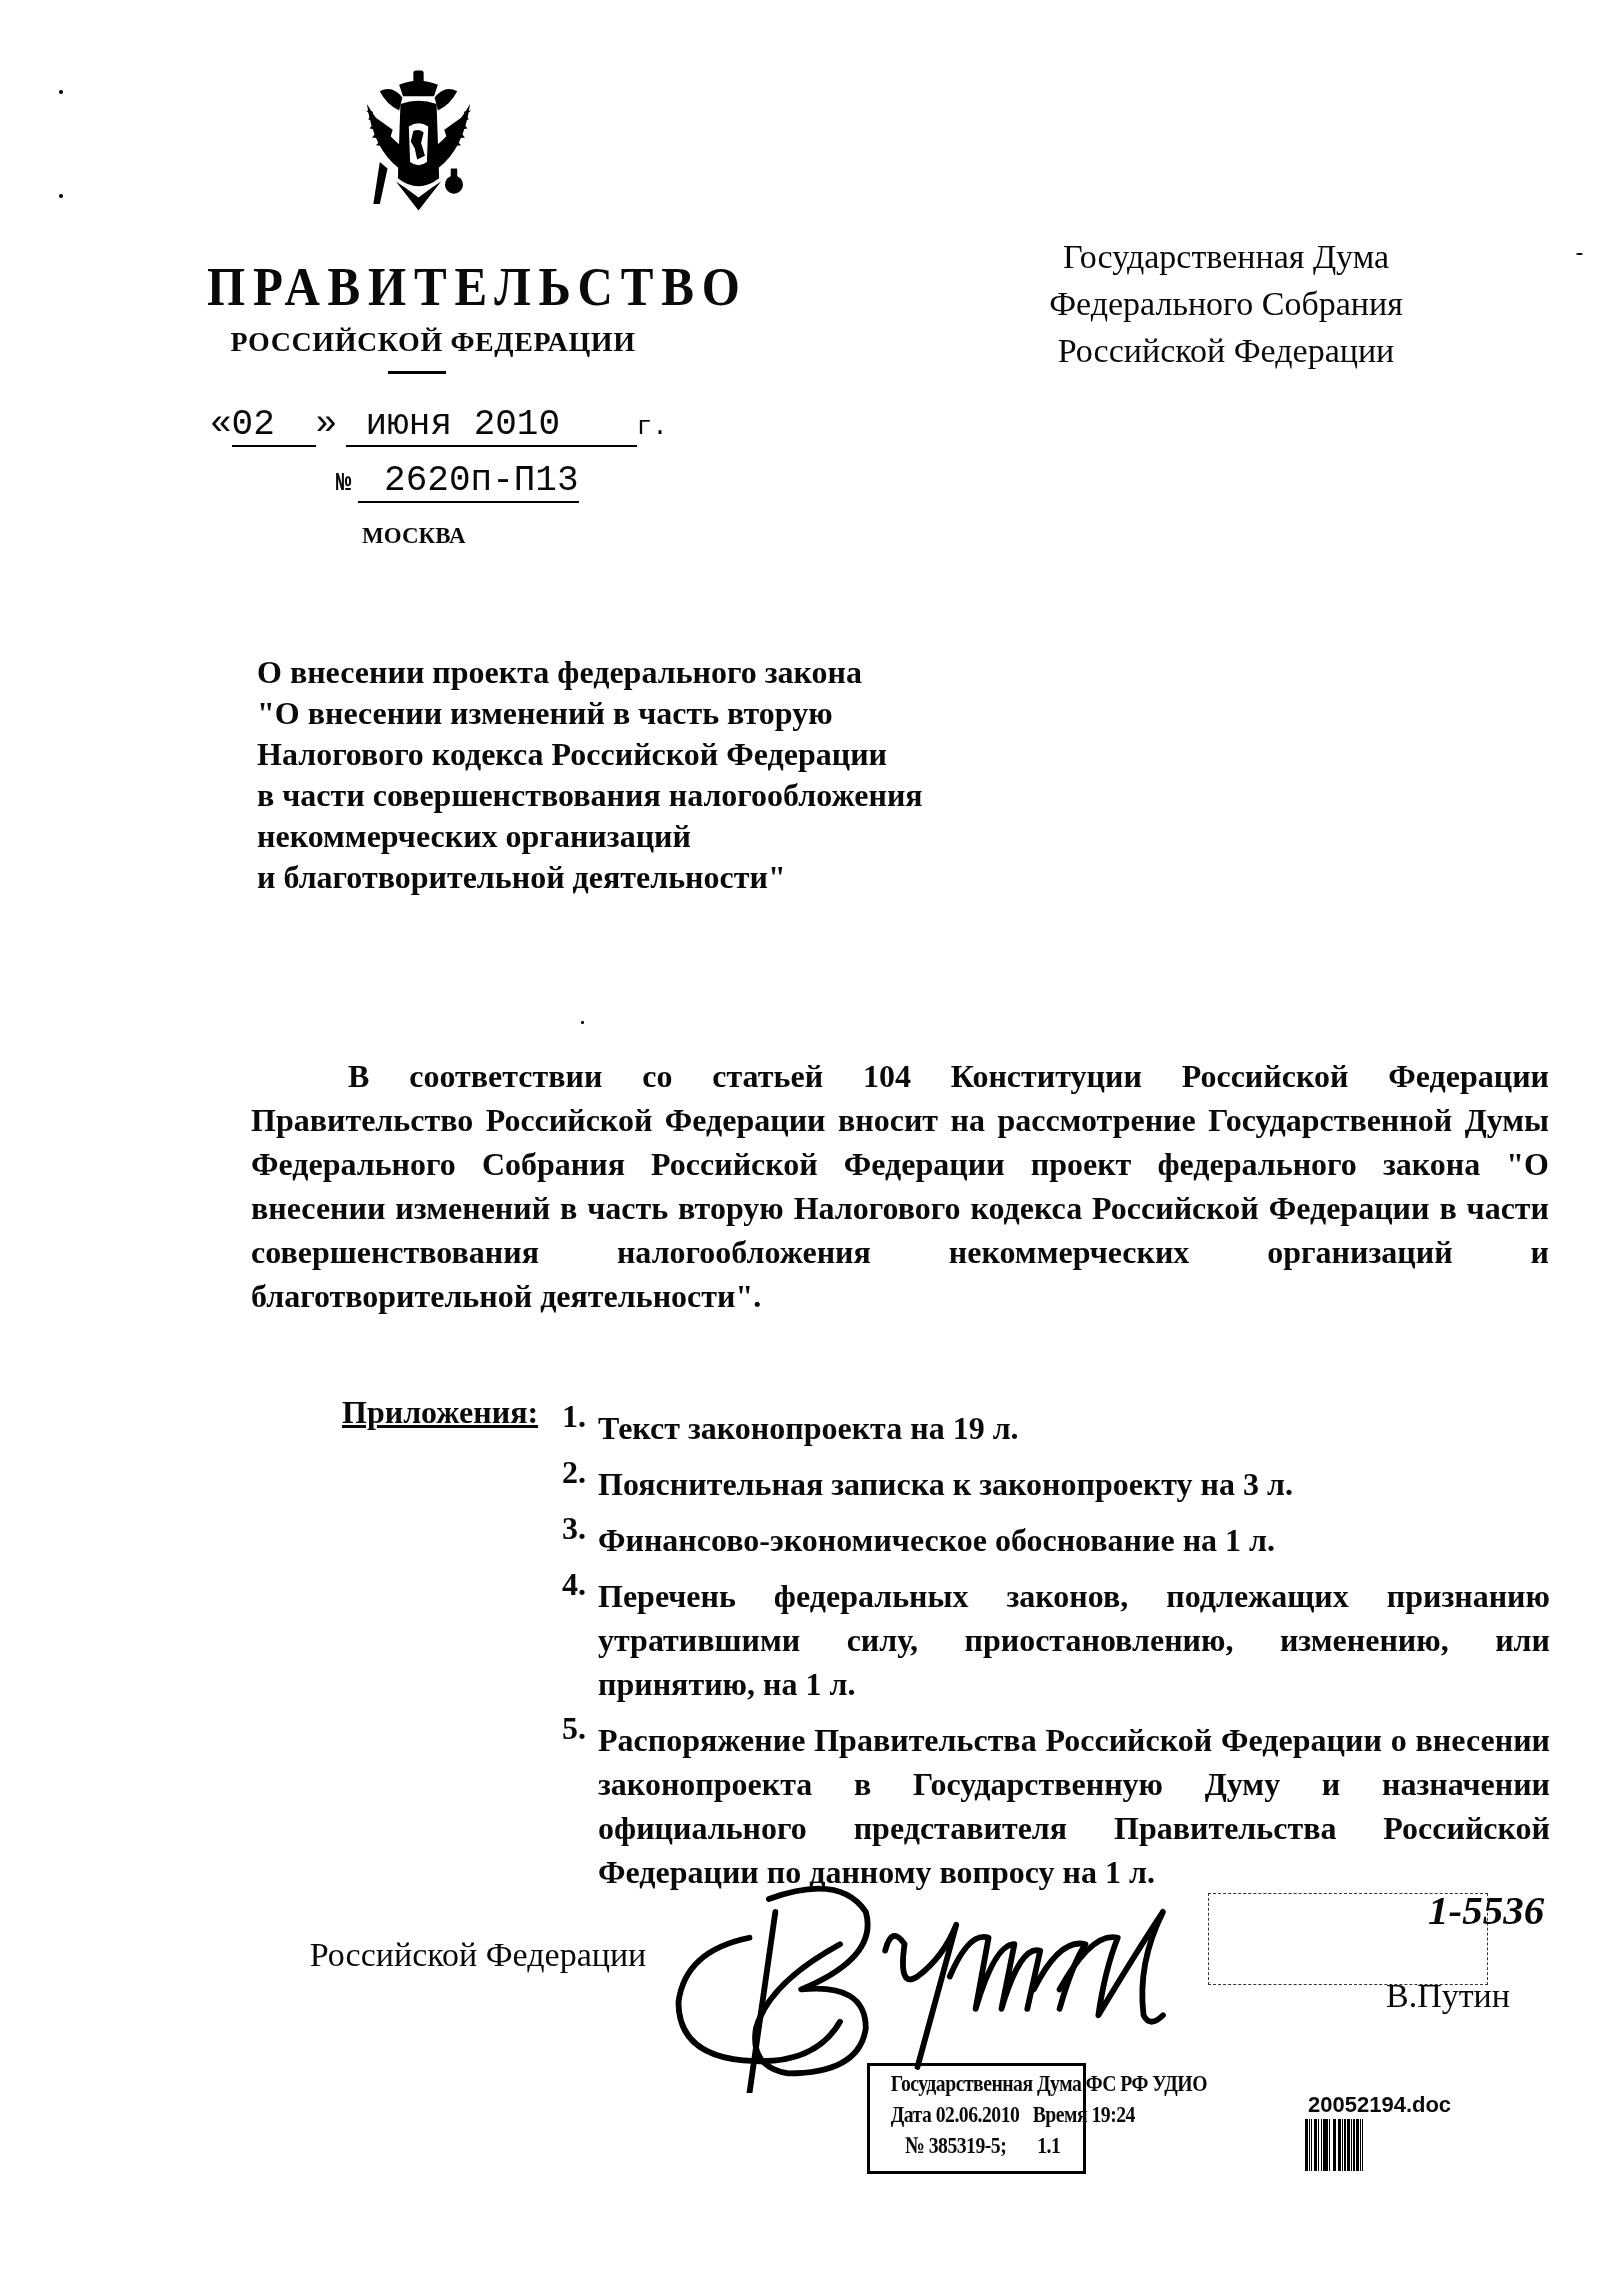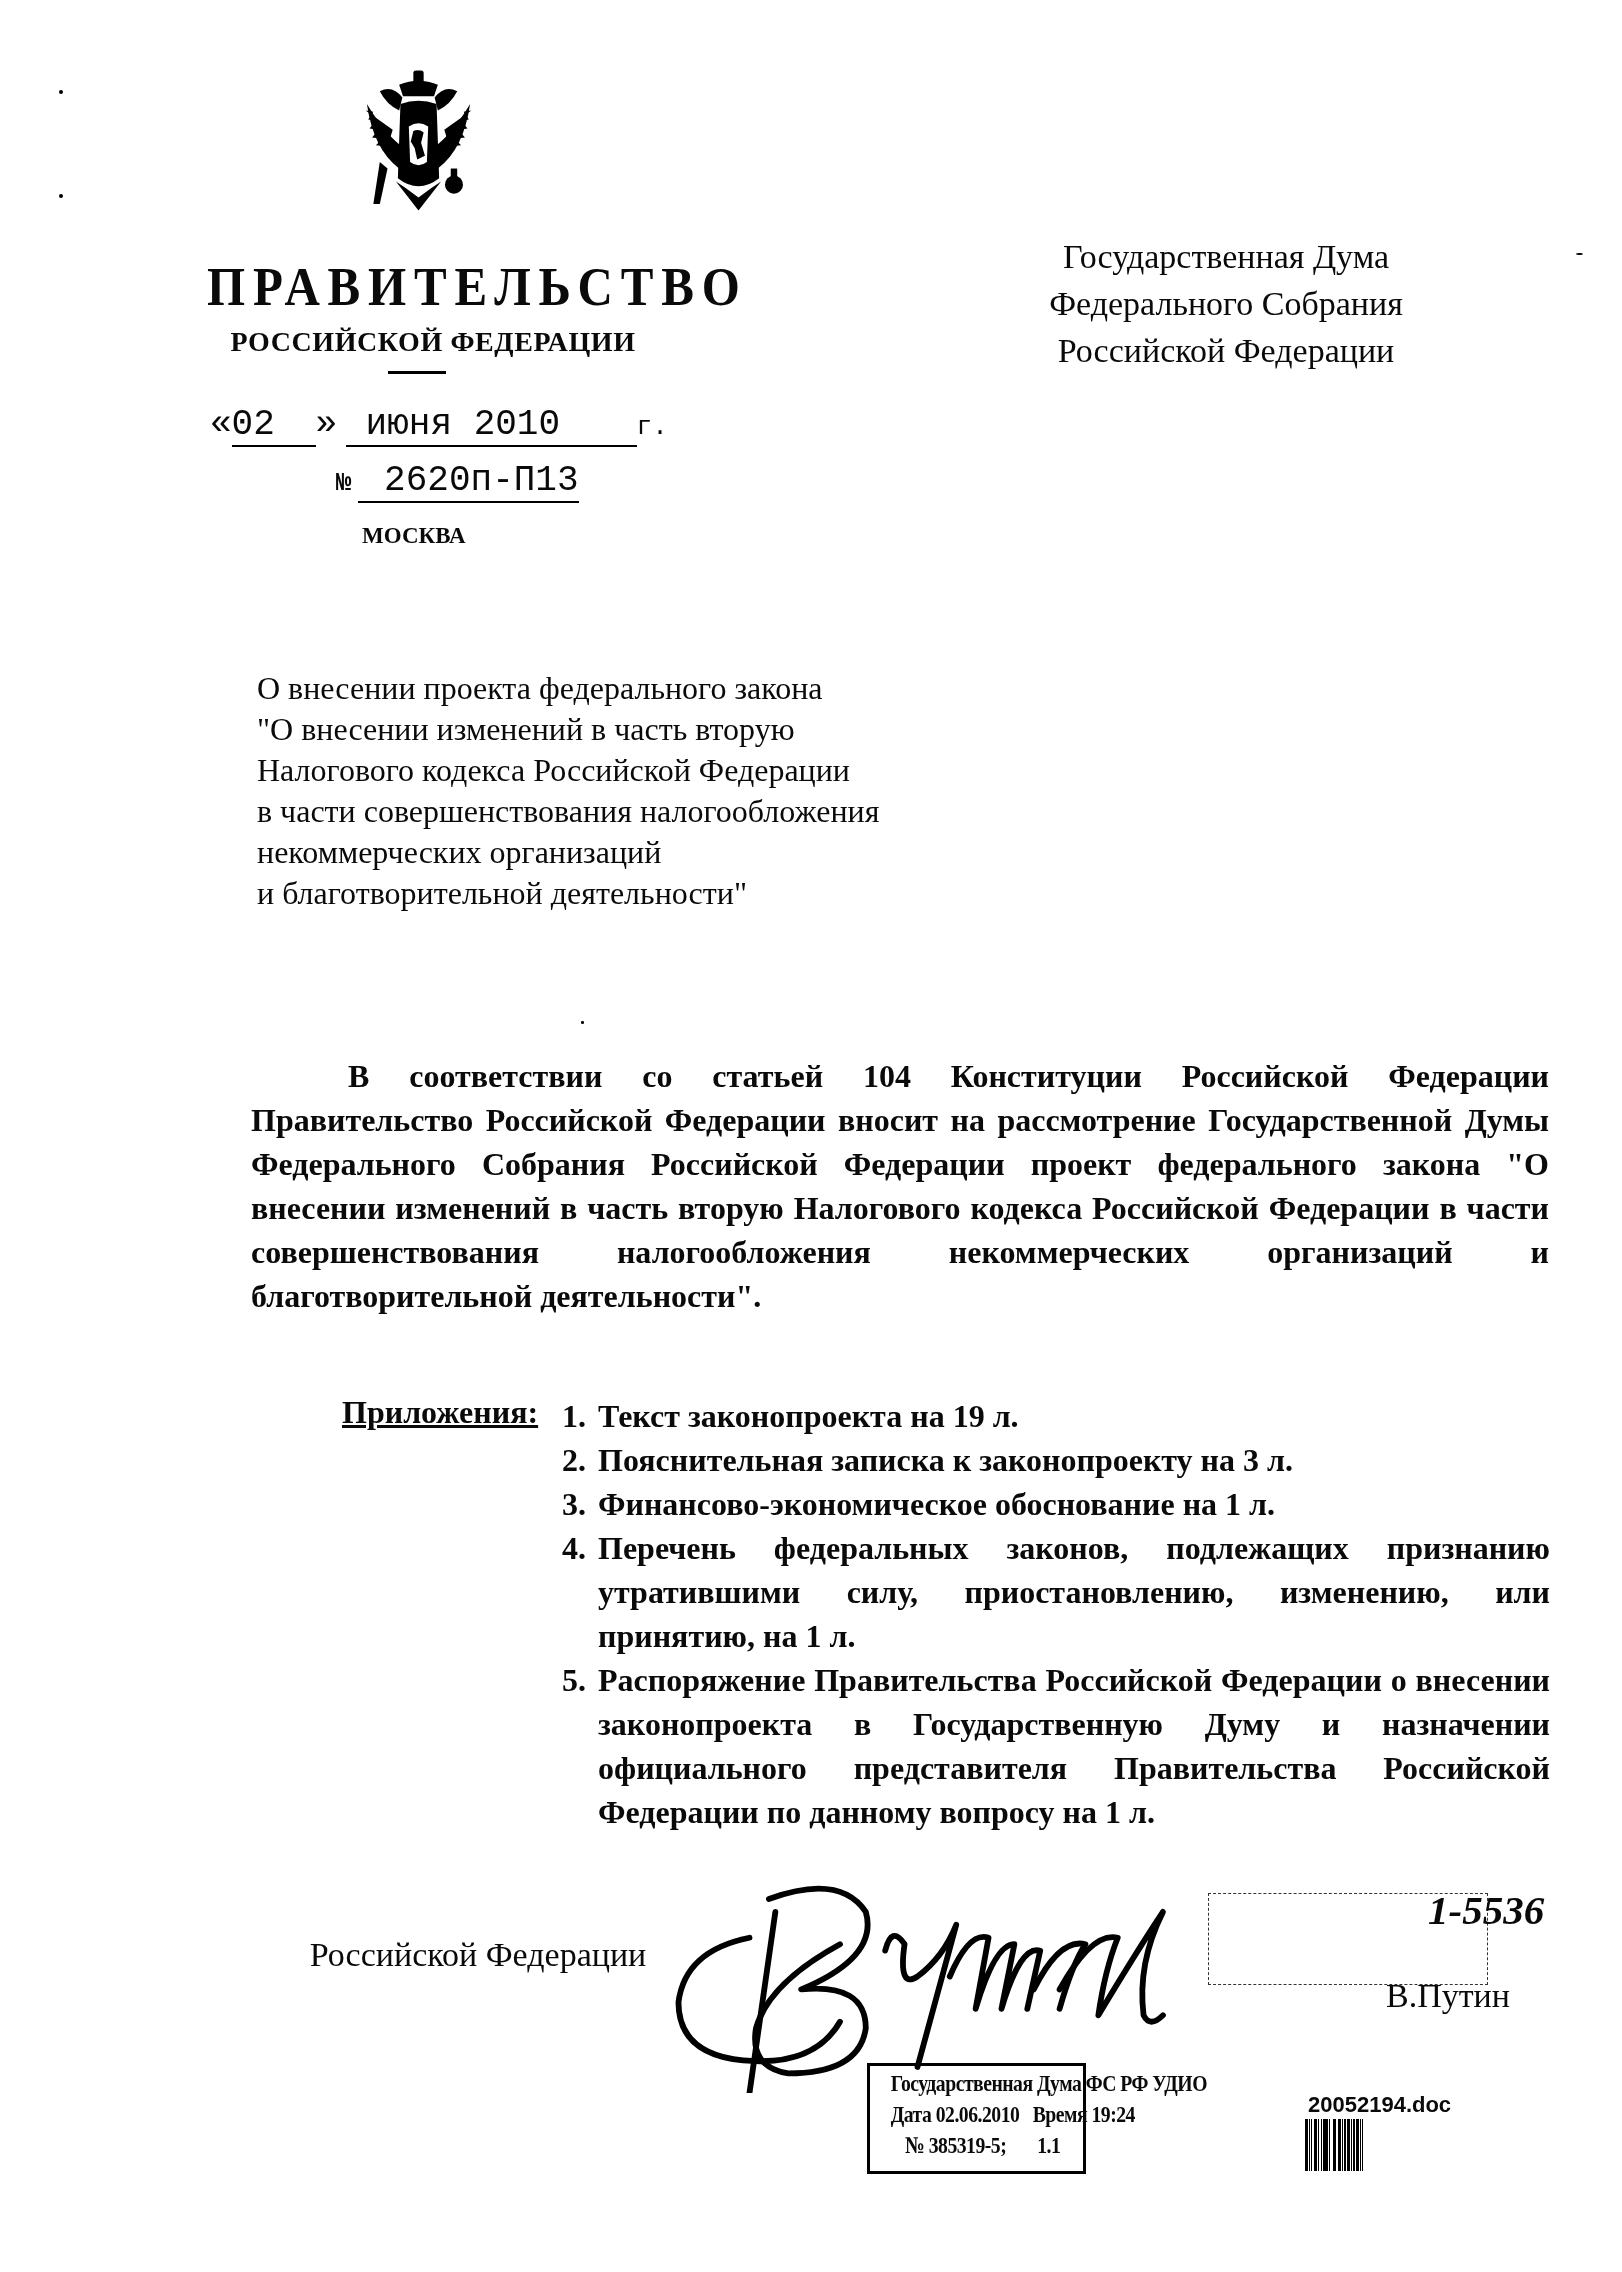"О внесении проекта федерального закона" #subject { font-weight: normal -> bold; margin-top: 16px -> none }
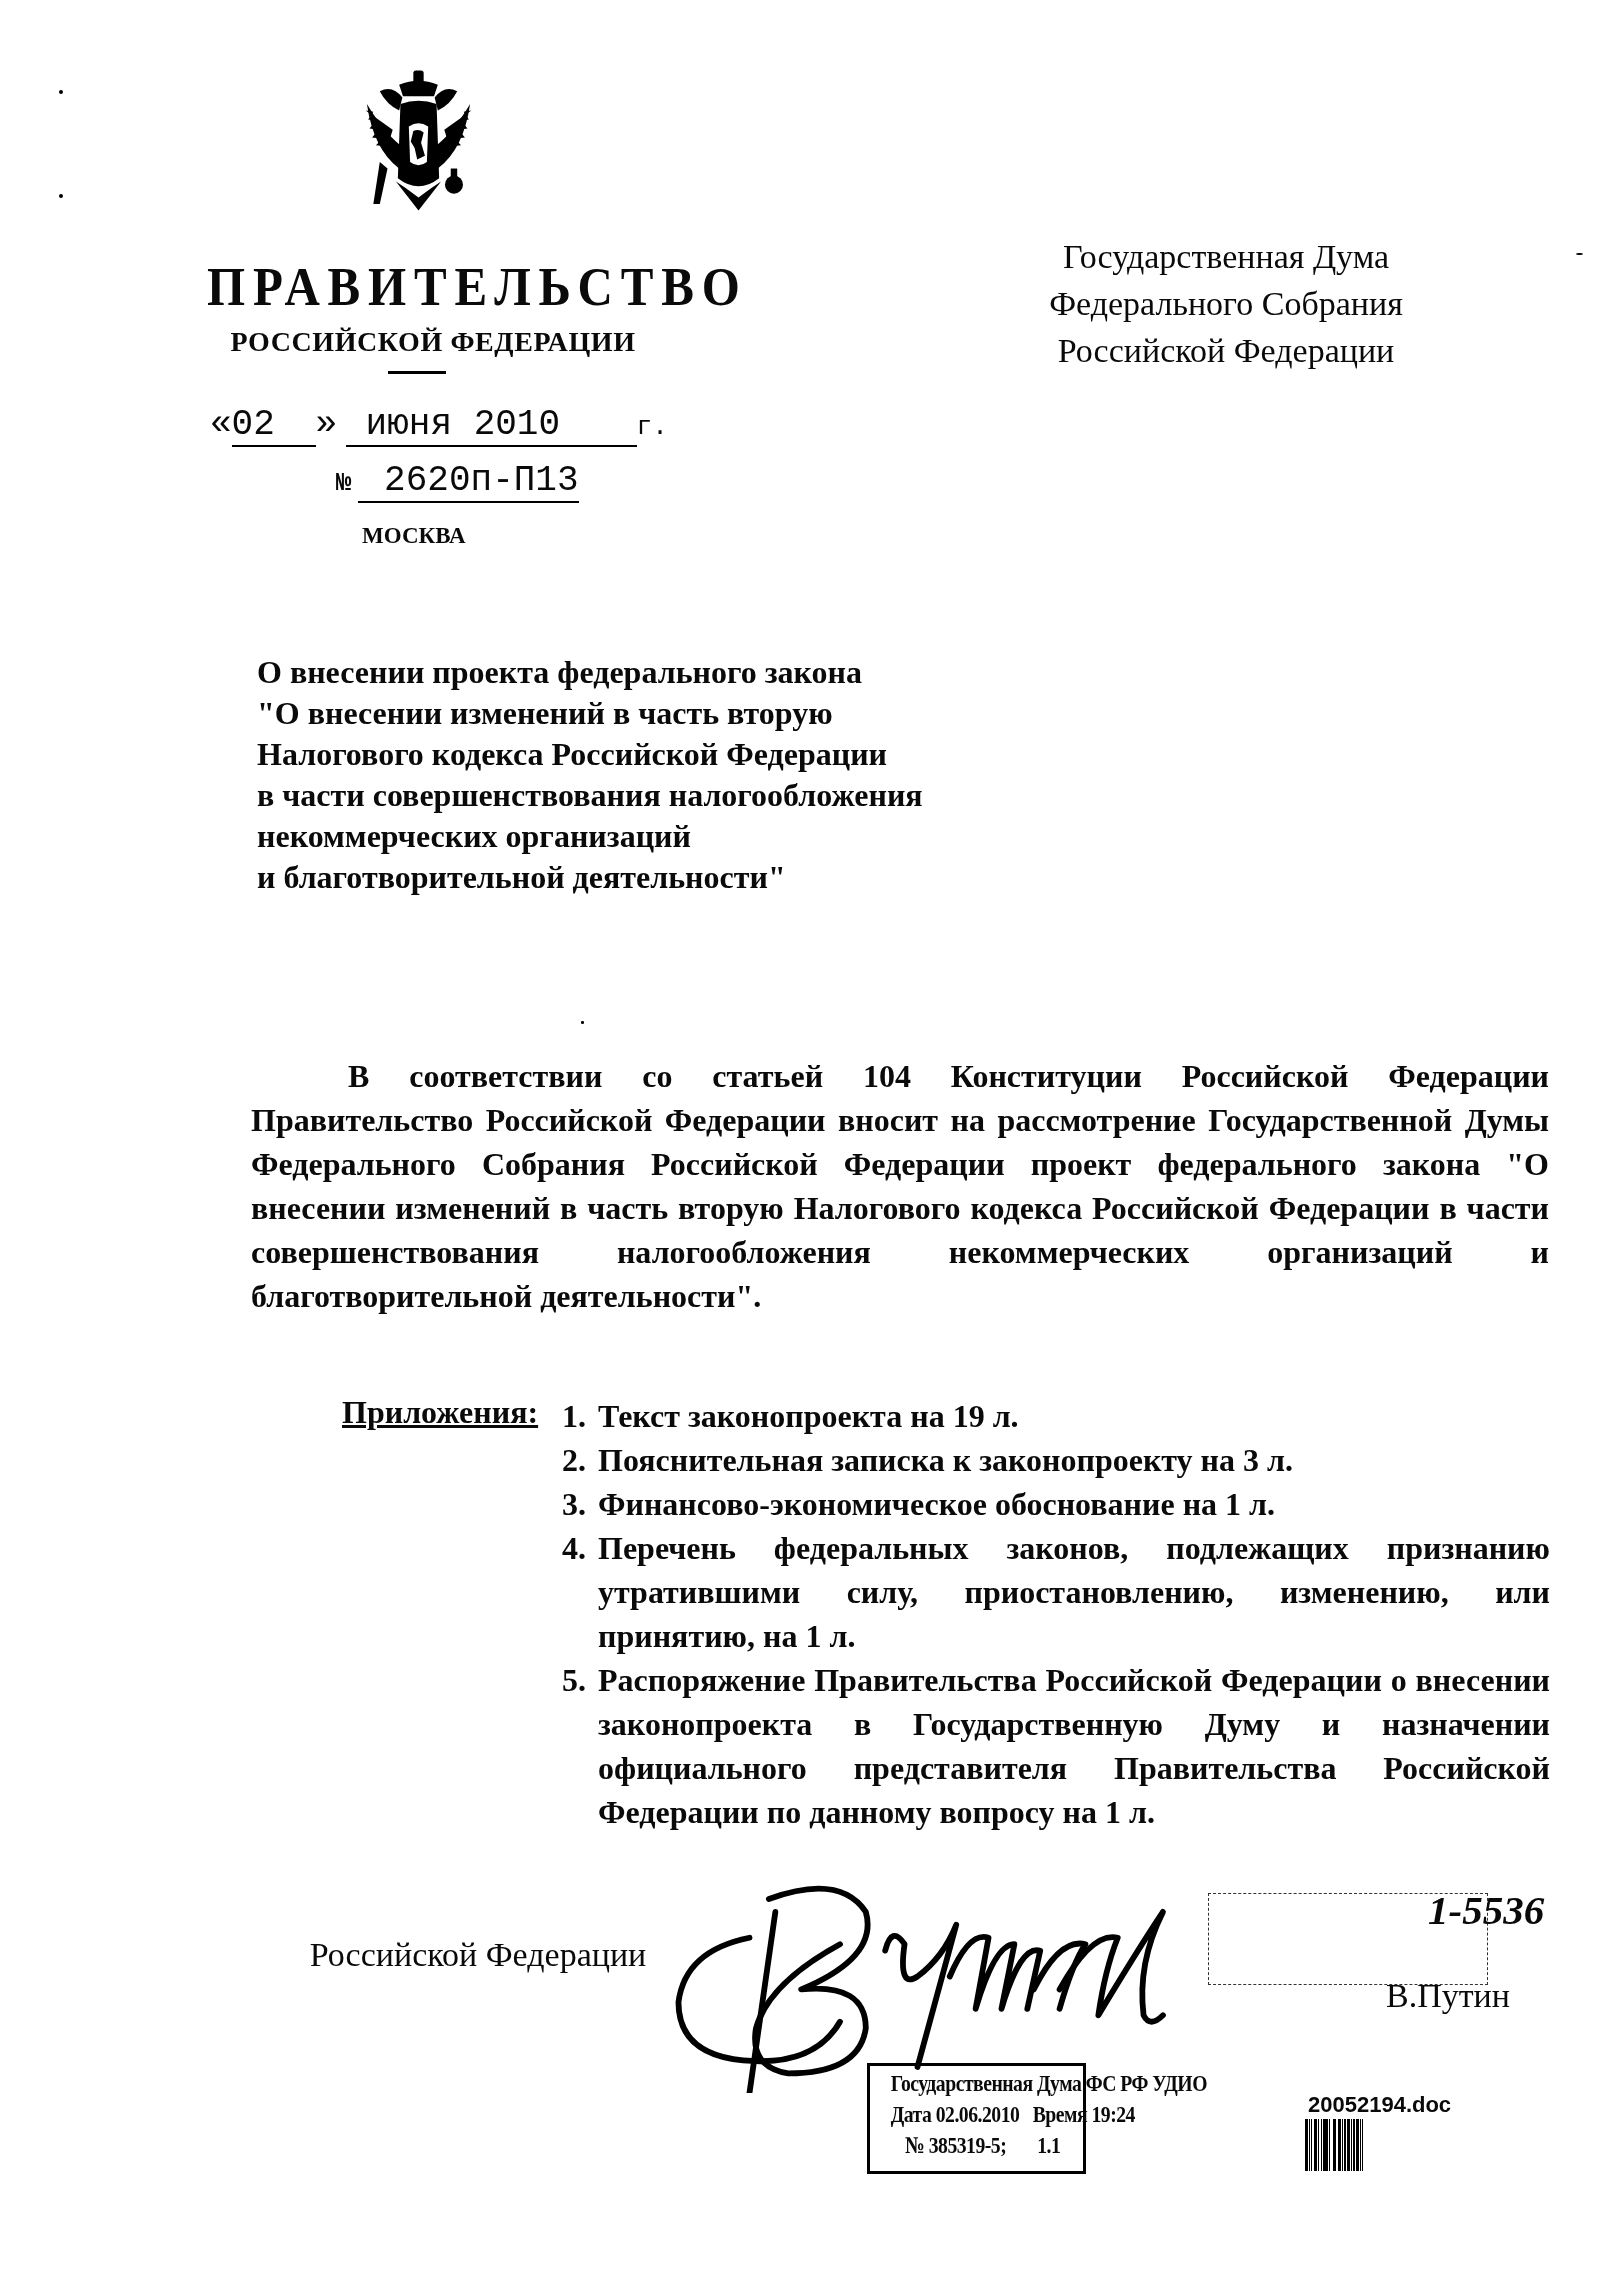"Текст законопроекта на 19 л." .att-text { margin-top: none -> 12px }
